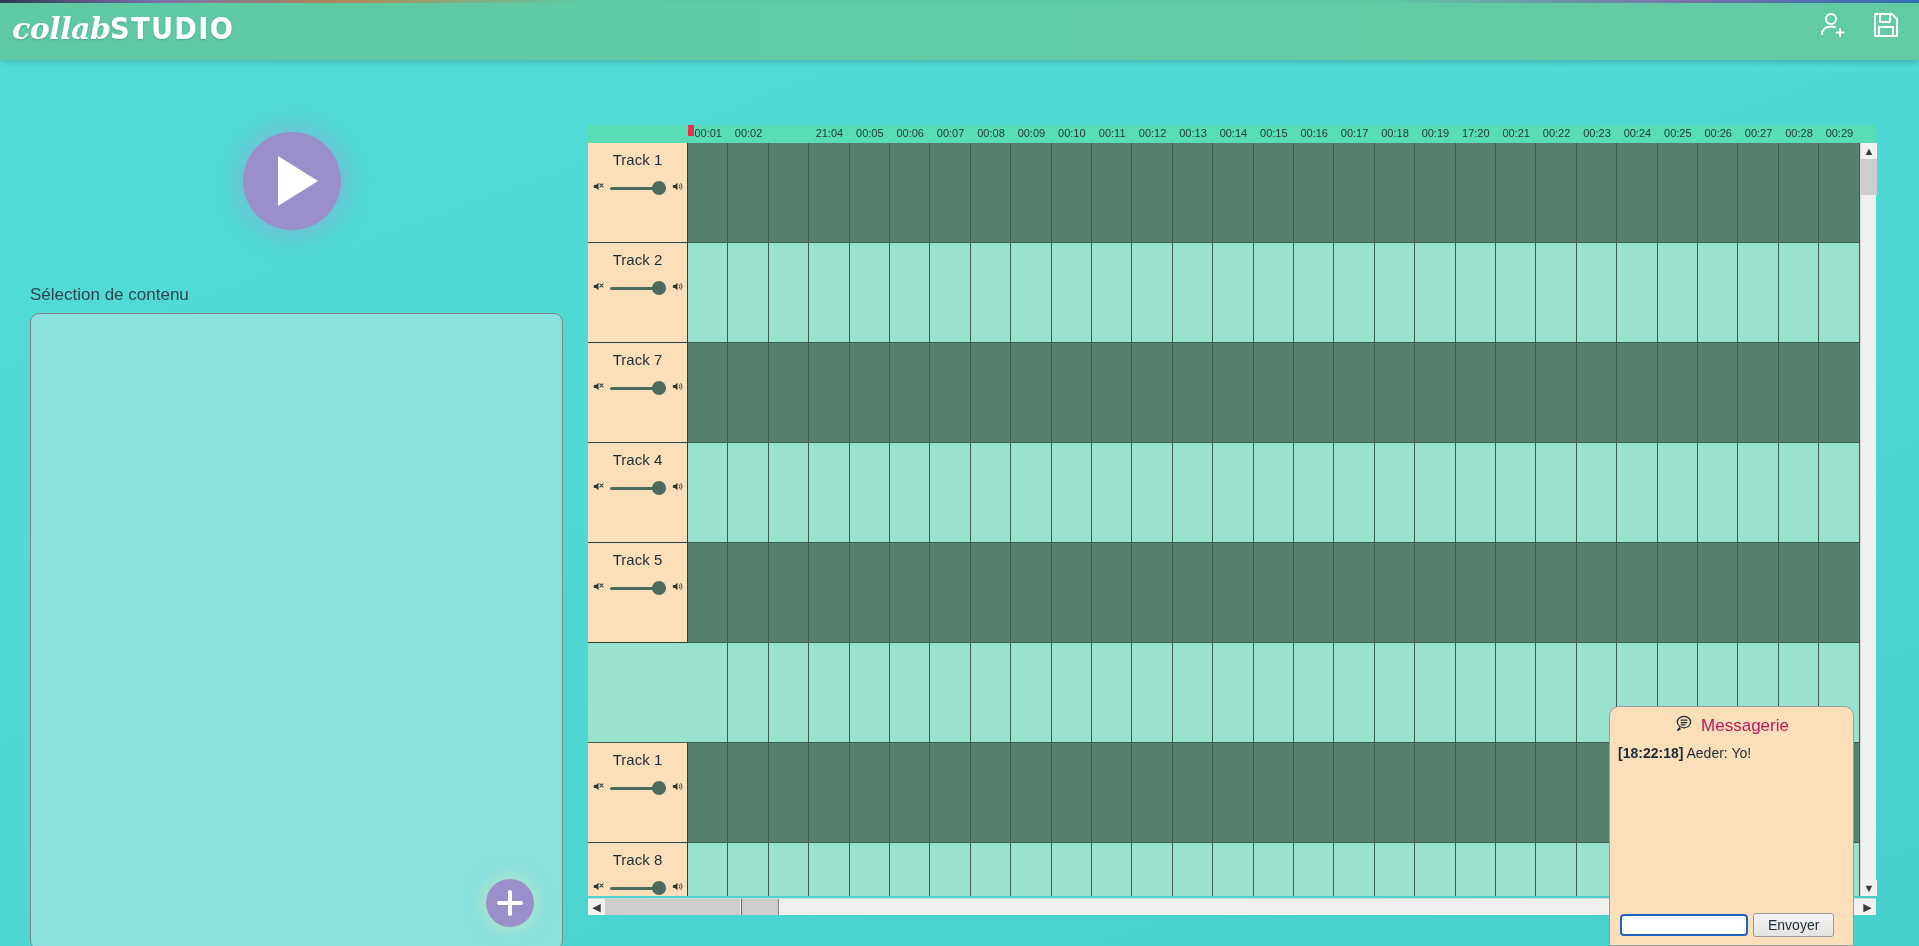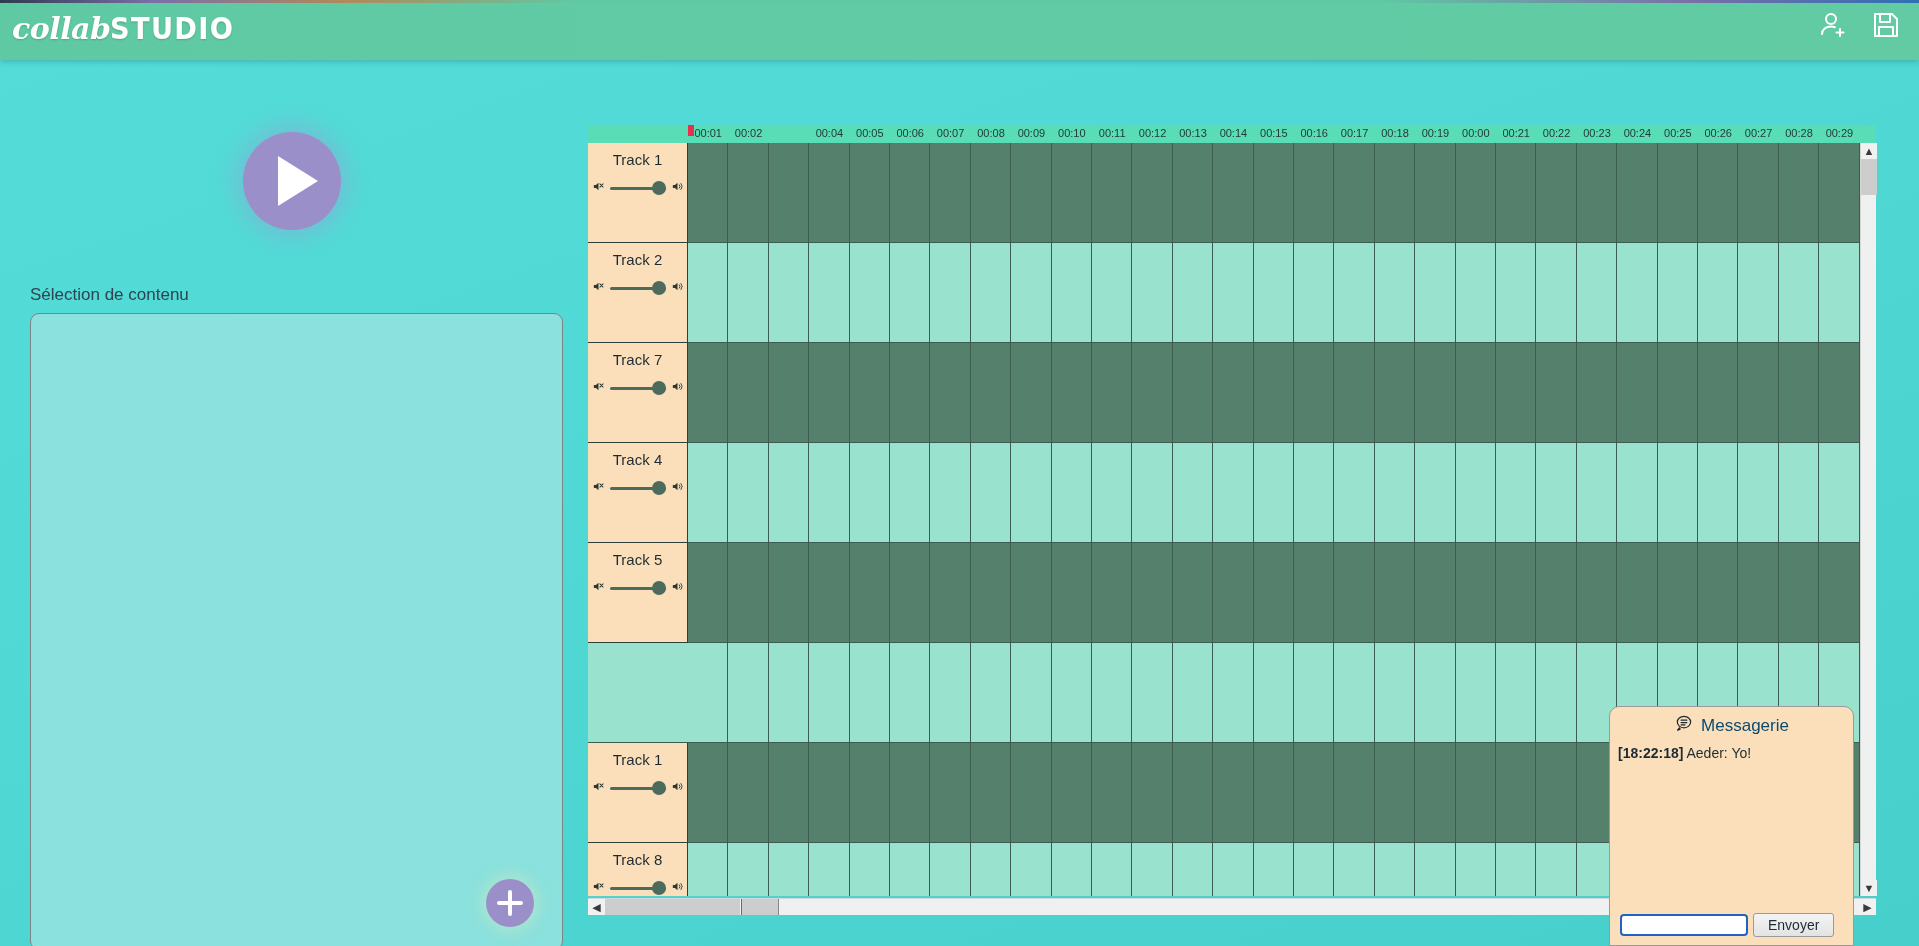"00:04" div.tick-label { text: 00:04 -> 21:04 }
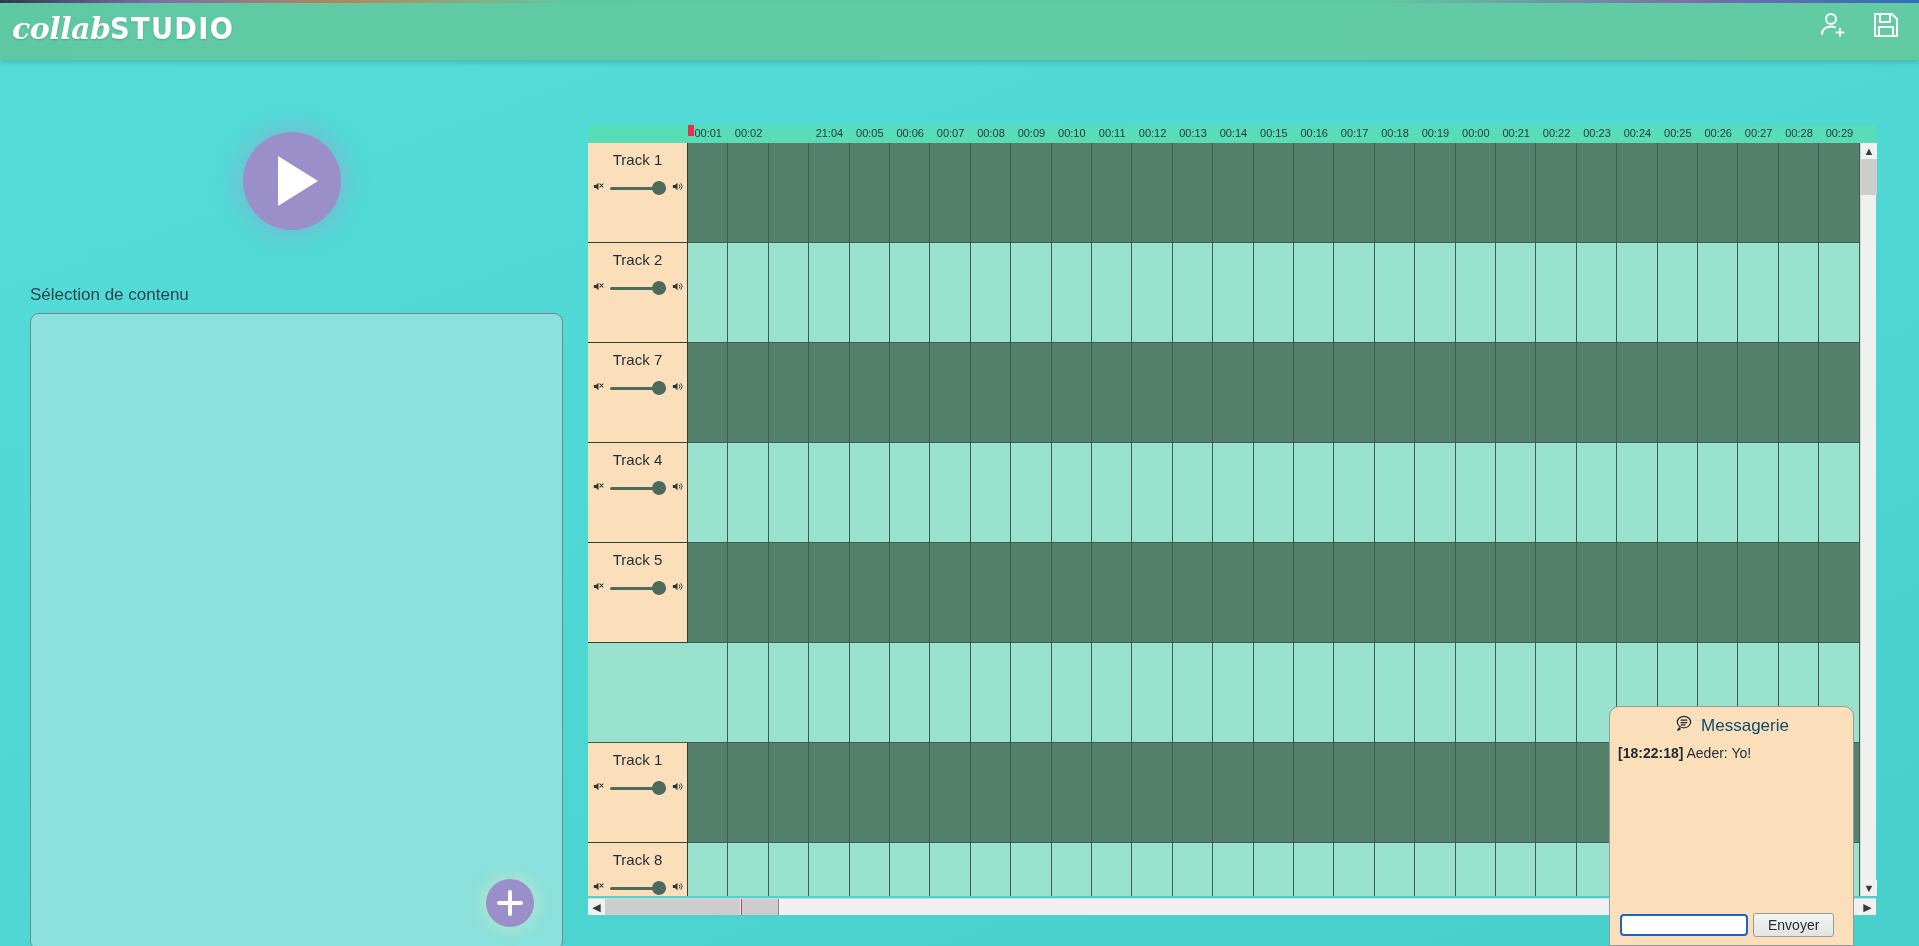"00:00" div.tick-label { text: 00:00 -> 17:20 }
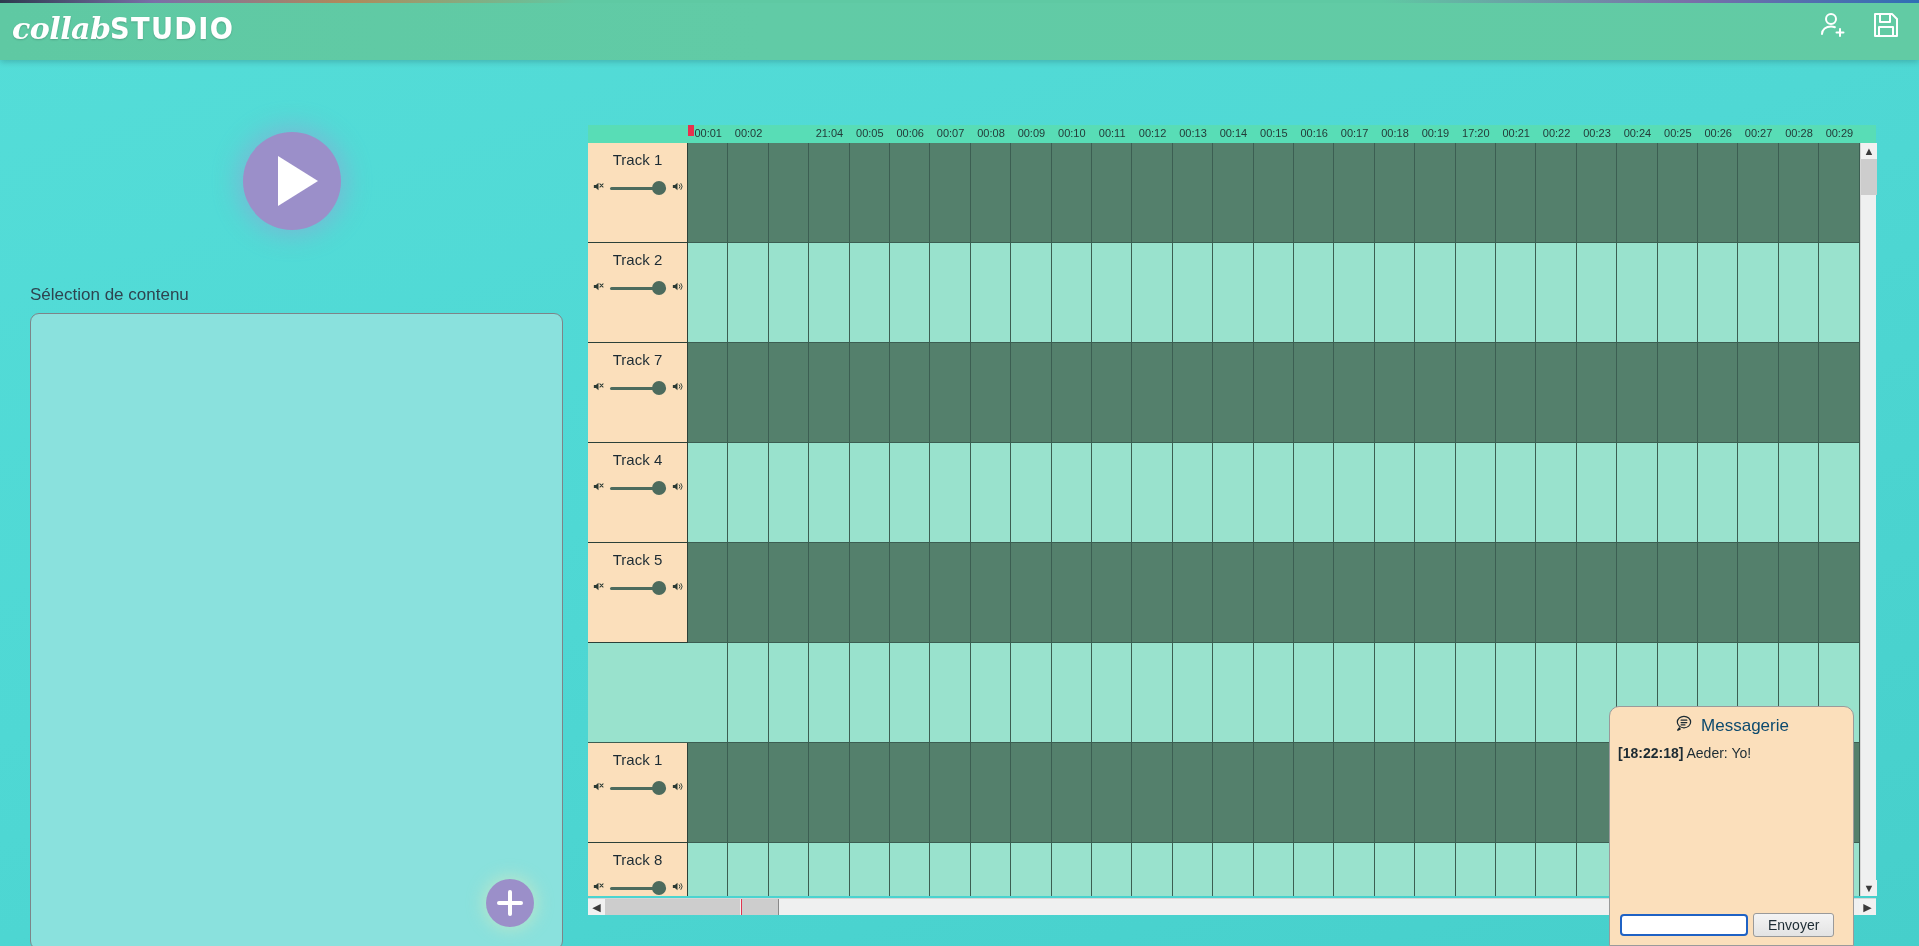"Messagerie" #msg-title { color: #0c4a6e -> #be185d }
